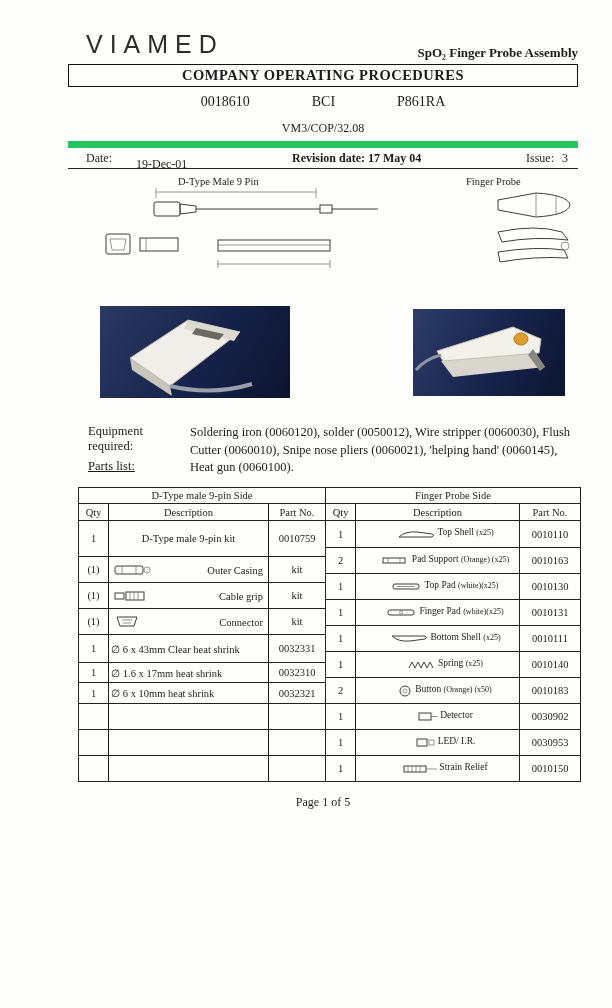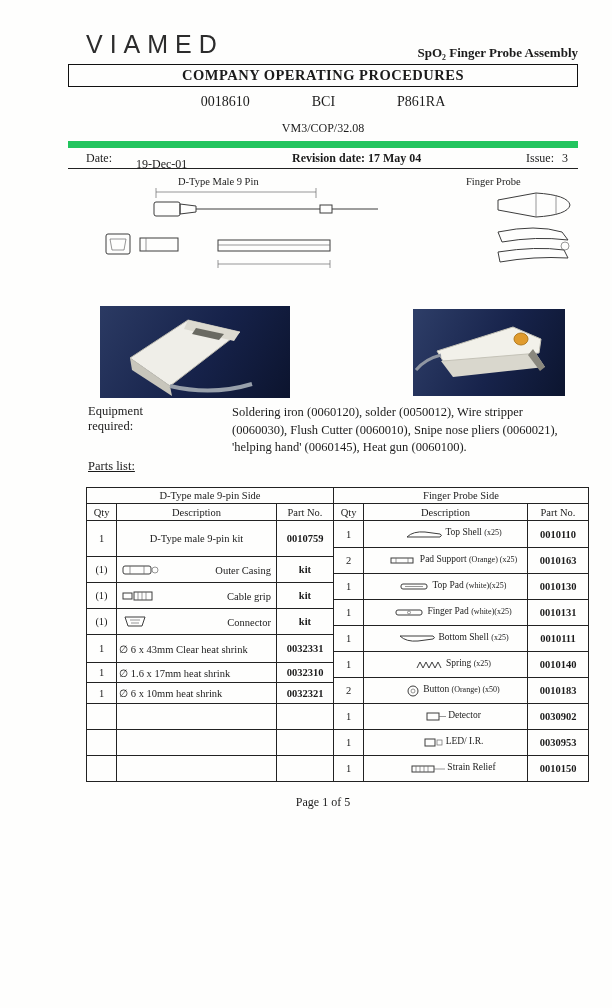"Equipment required:" .equipment { gap: 42px -> none; top: 404px -> 424px }
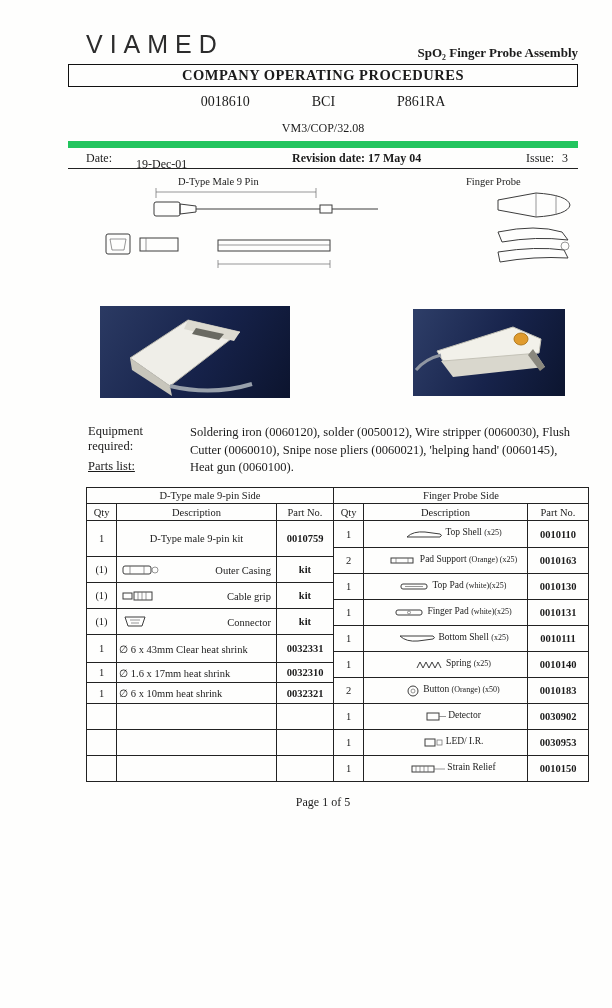"D-Type male 9-pin Side" table { margin-left: 8px -> none }
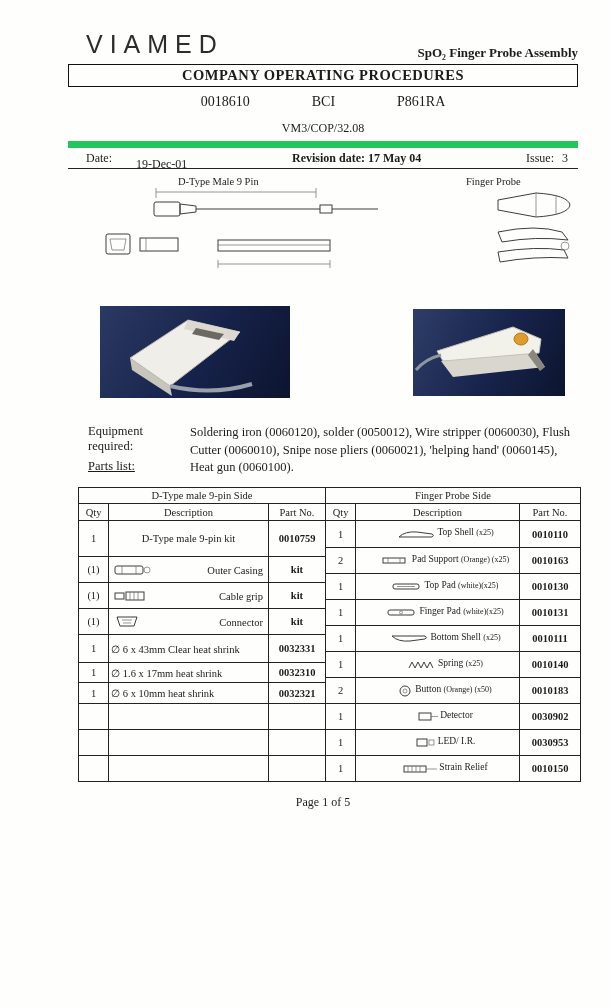"0010759" .c-part { font-weight: bold -> none }
